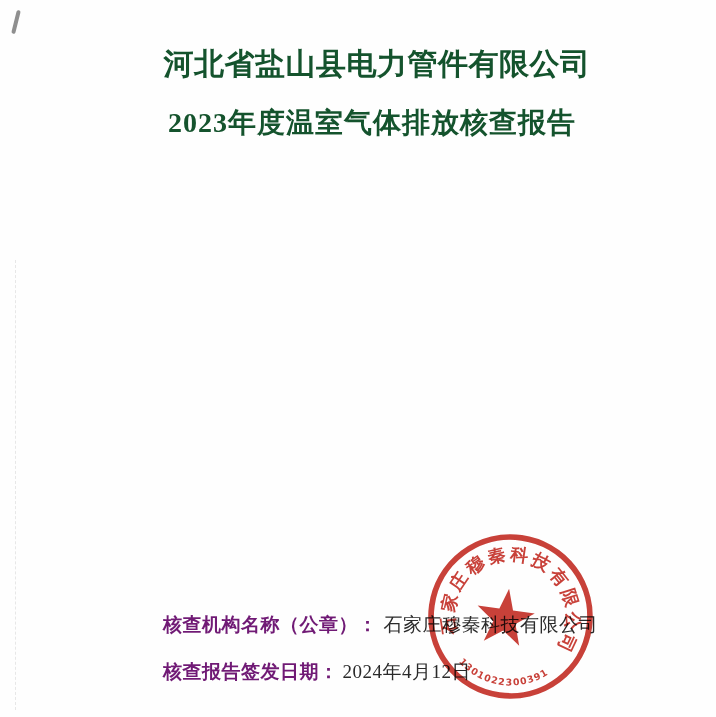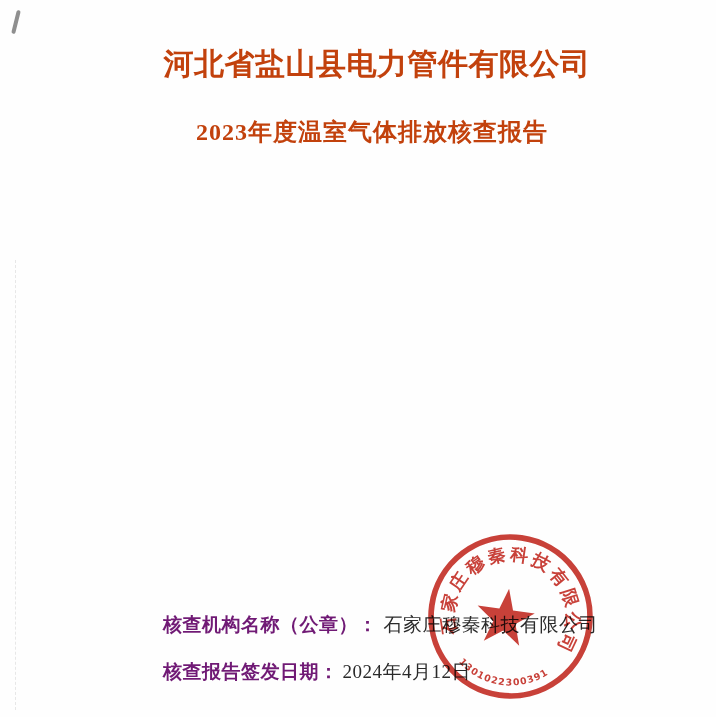"河北省盐山县电力管件有限公司" .title { color: #c2410c -> #14532d }
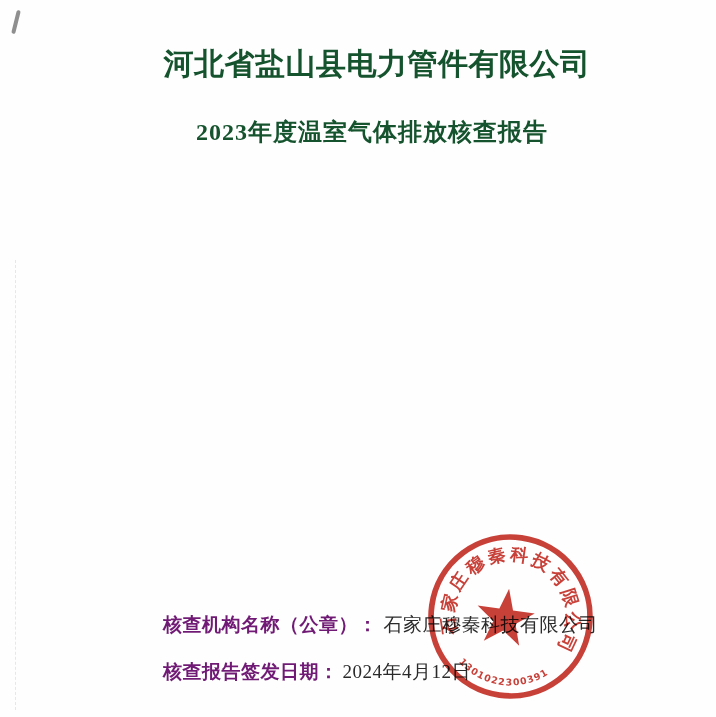"2023年度温室气体排放核查报告" .title-2 { font-size: 24px -> 28px; top: 116px -> 104px }
